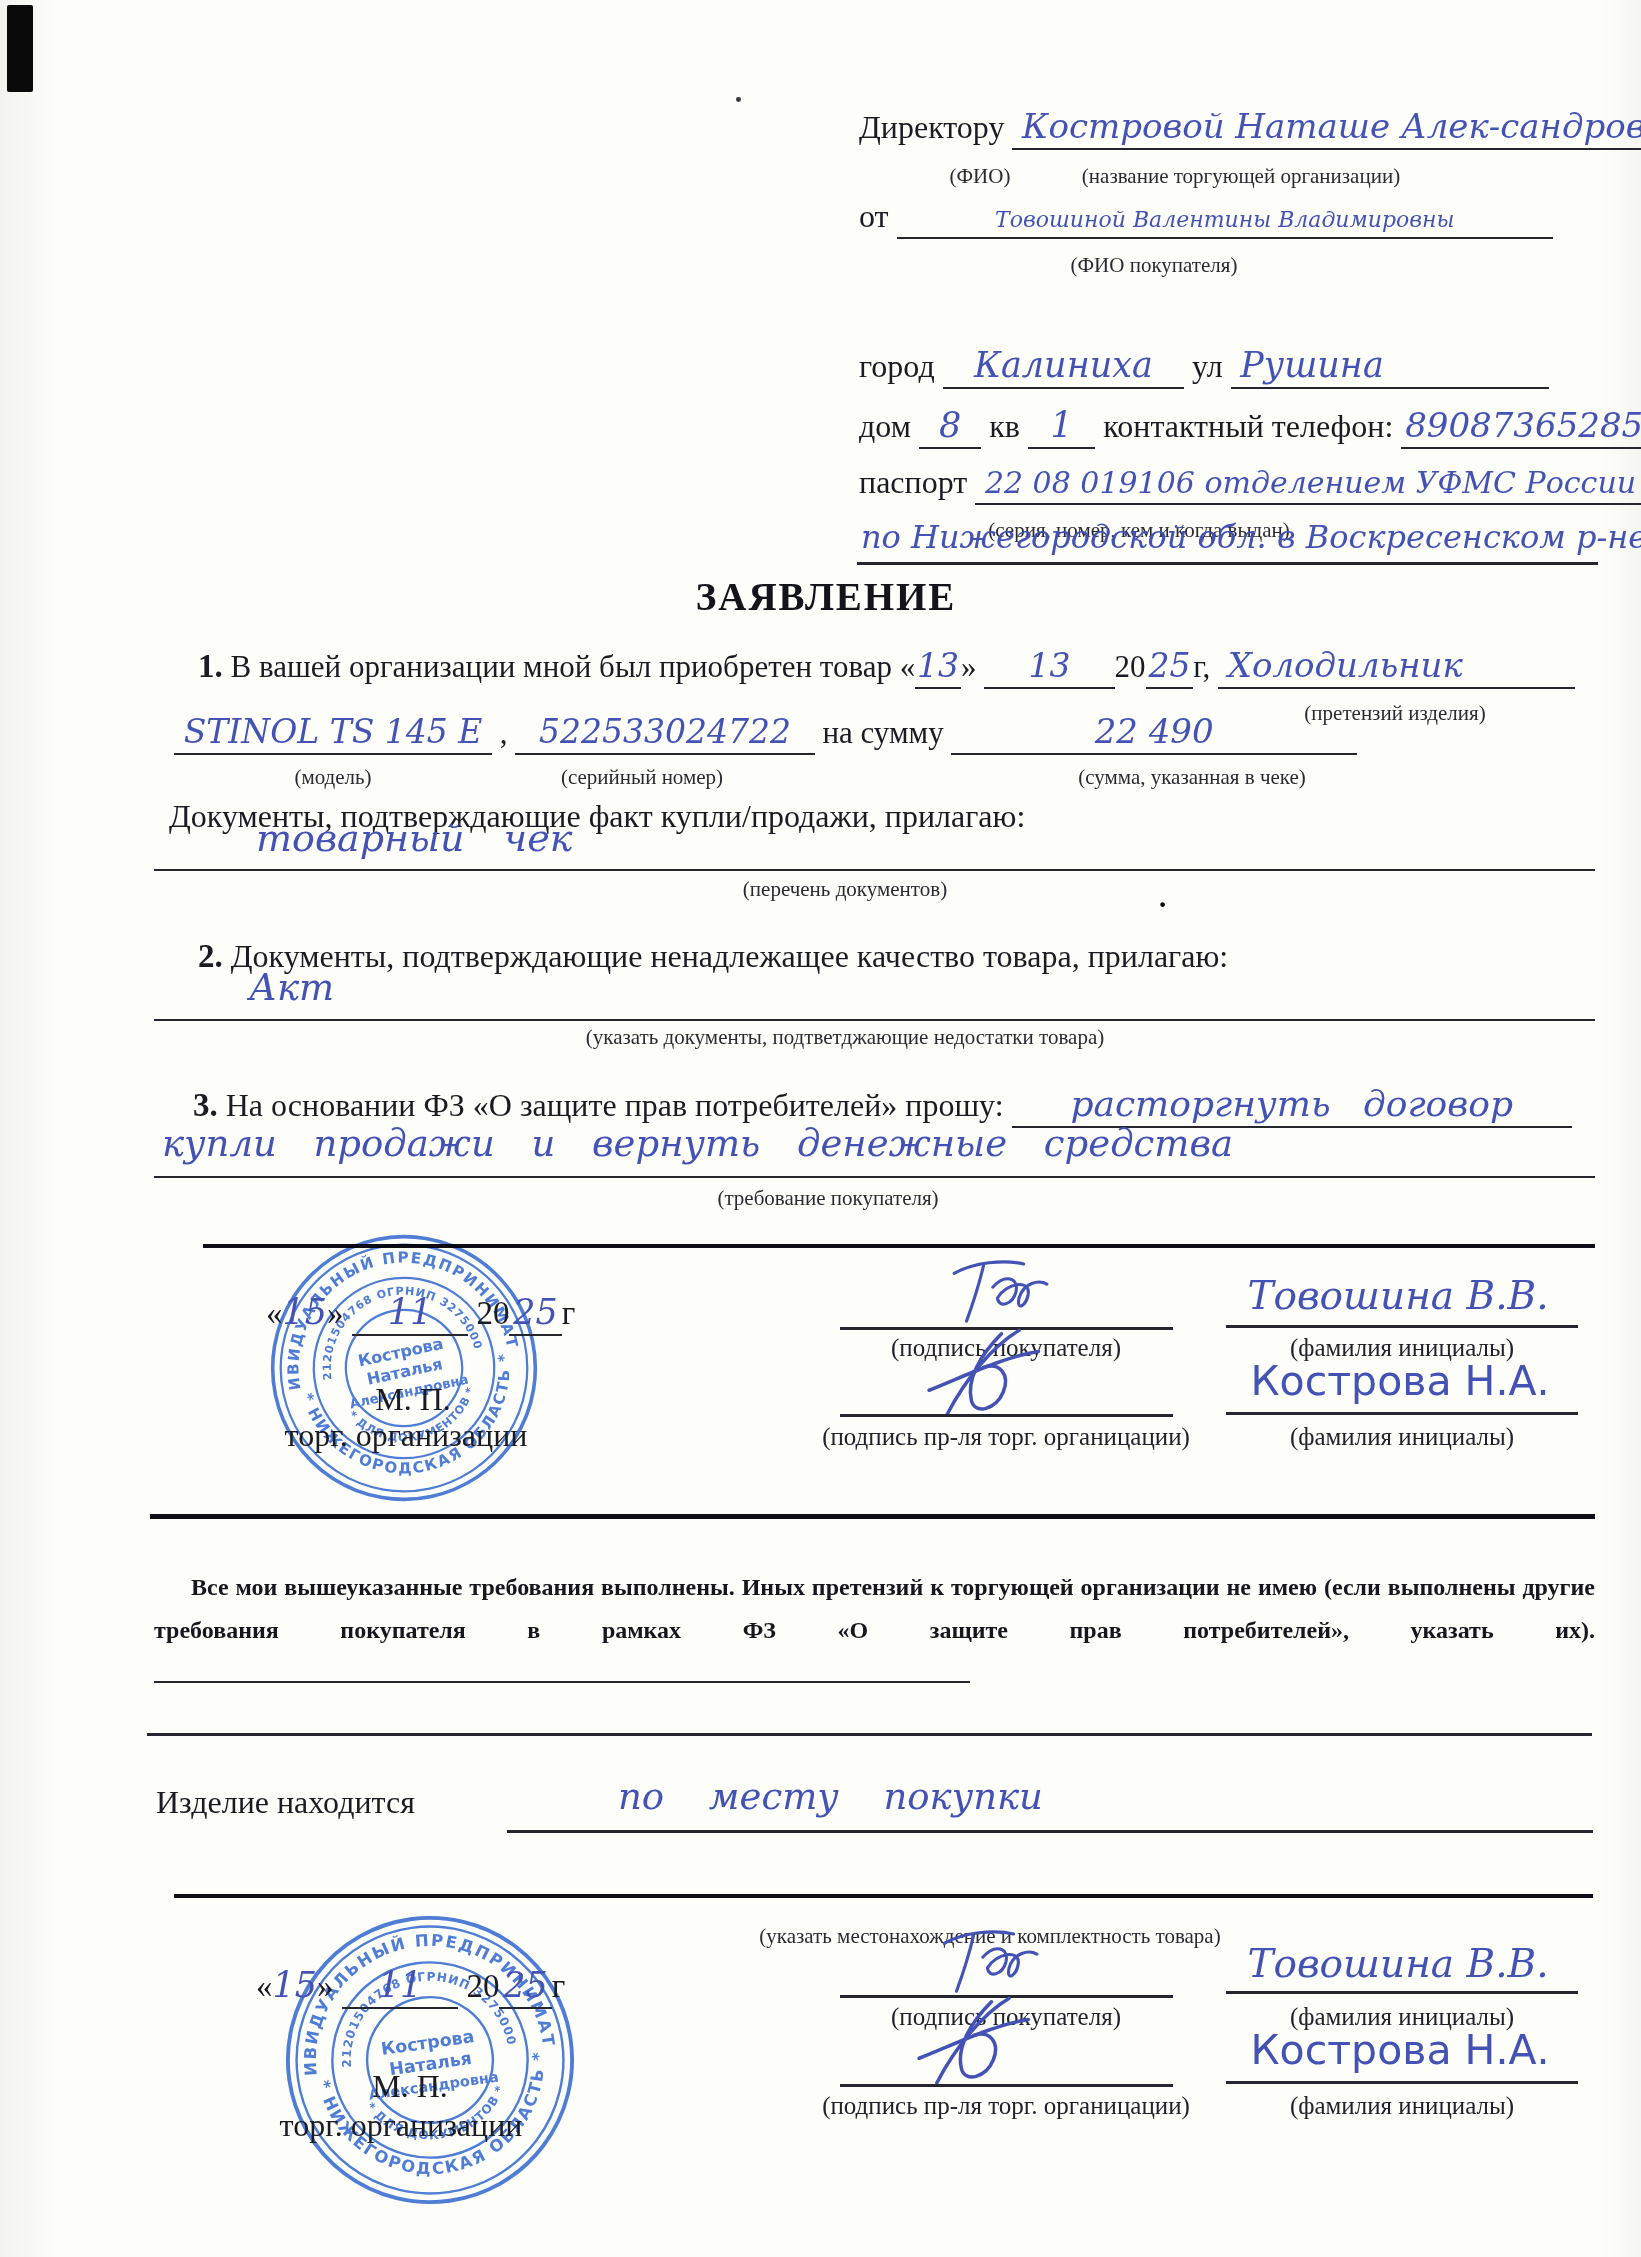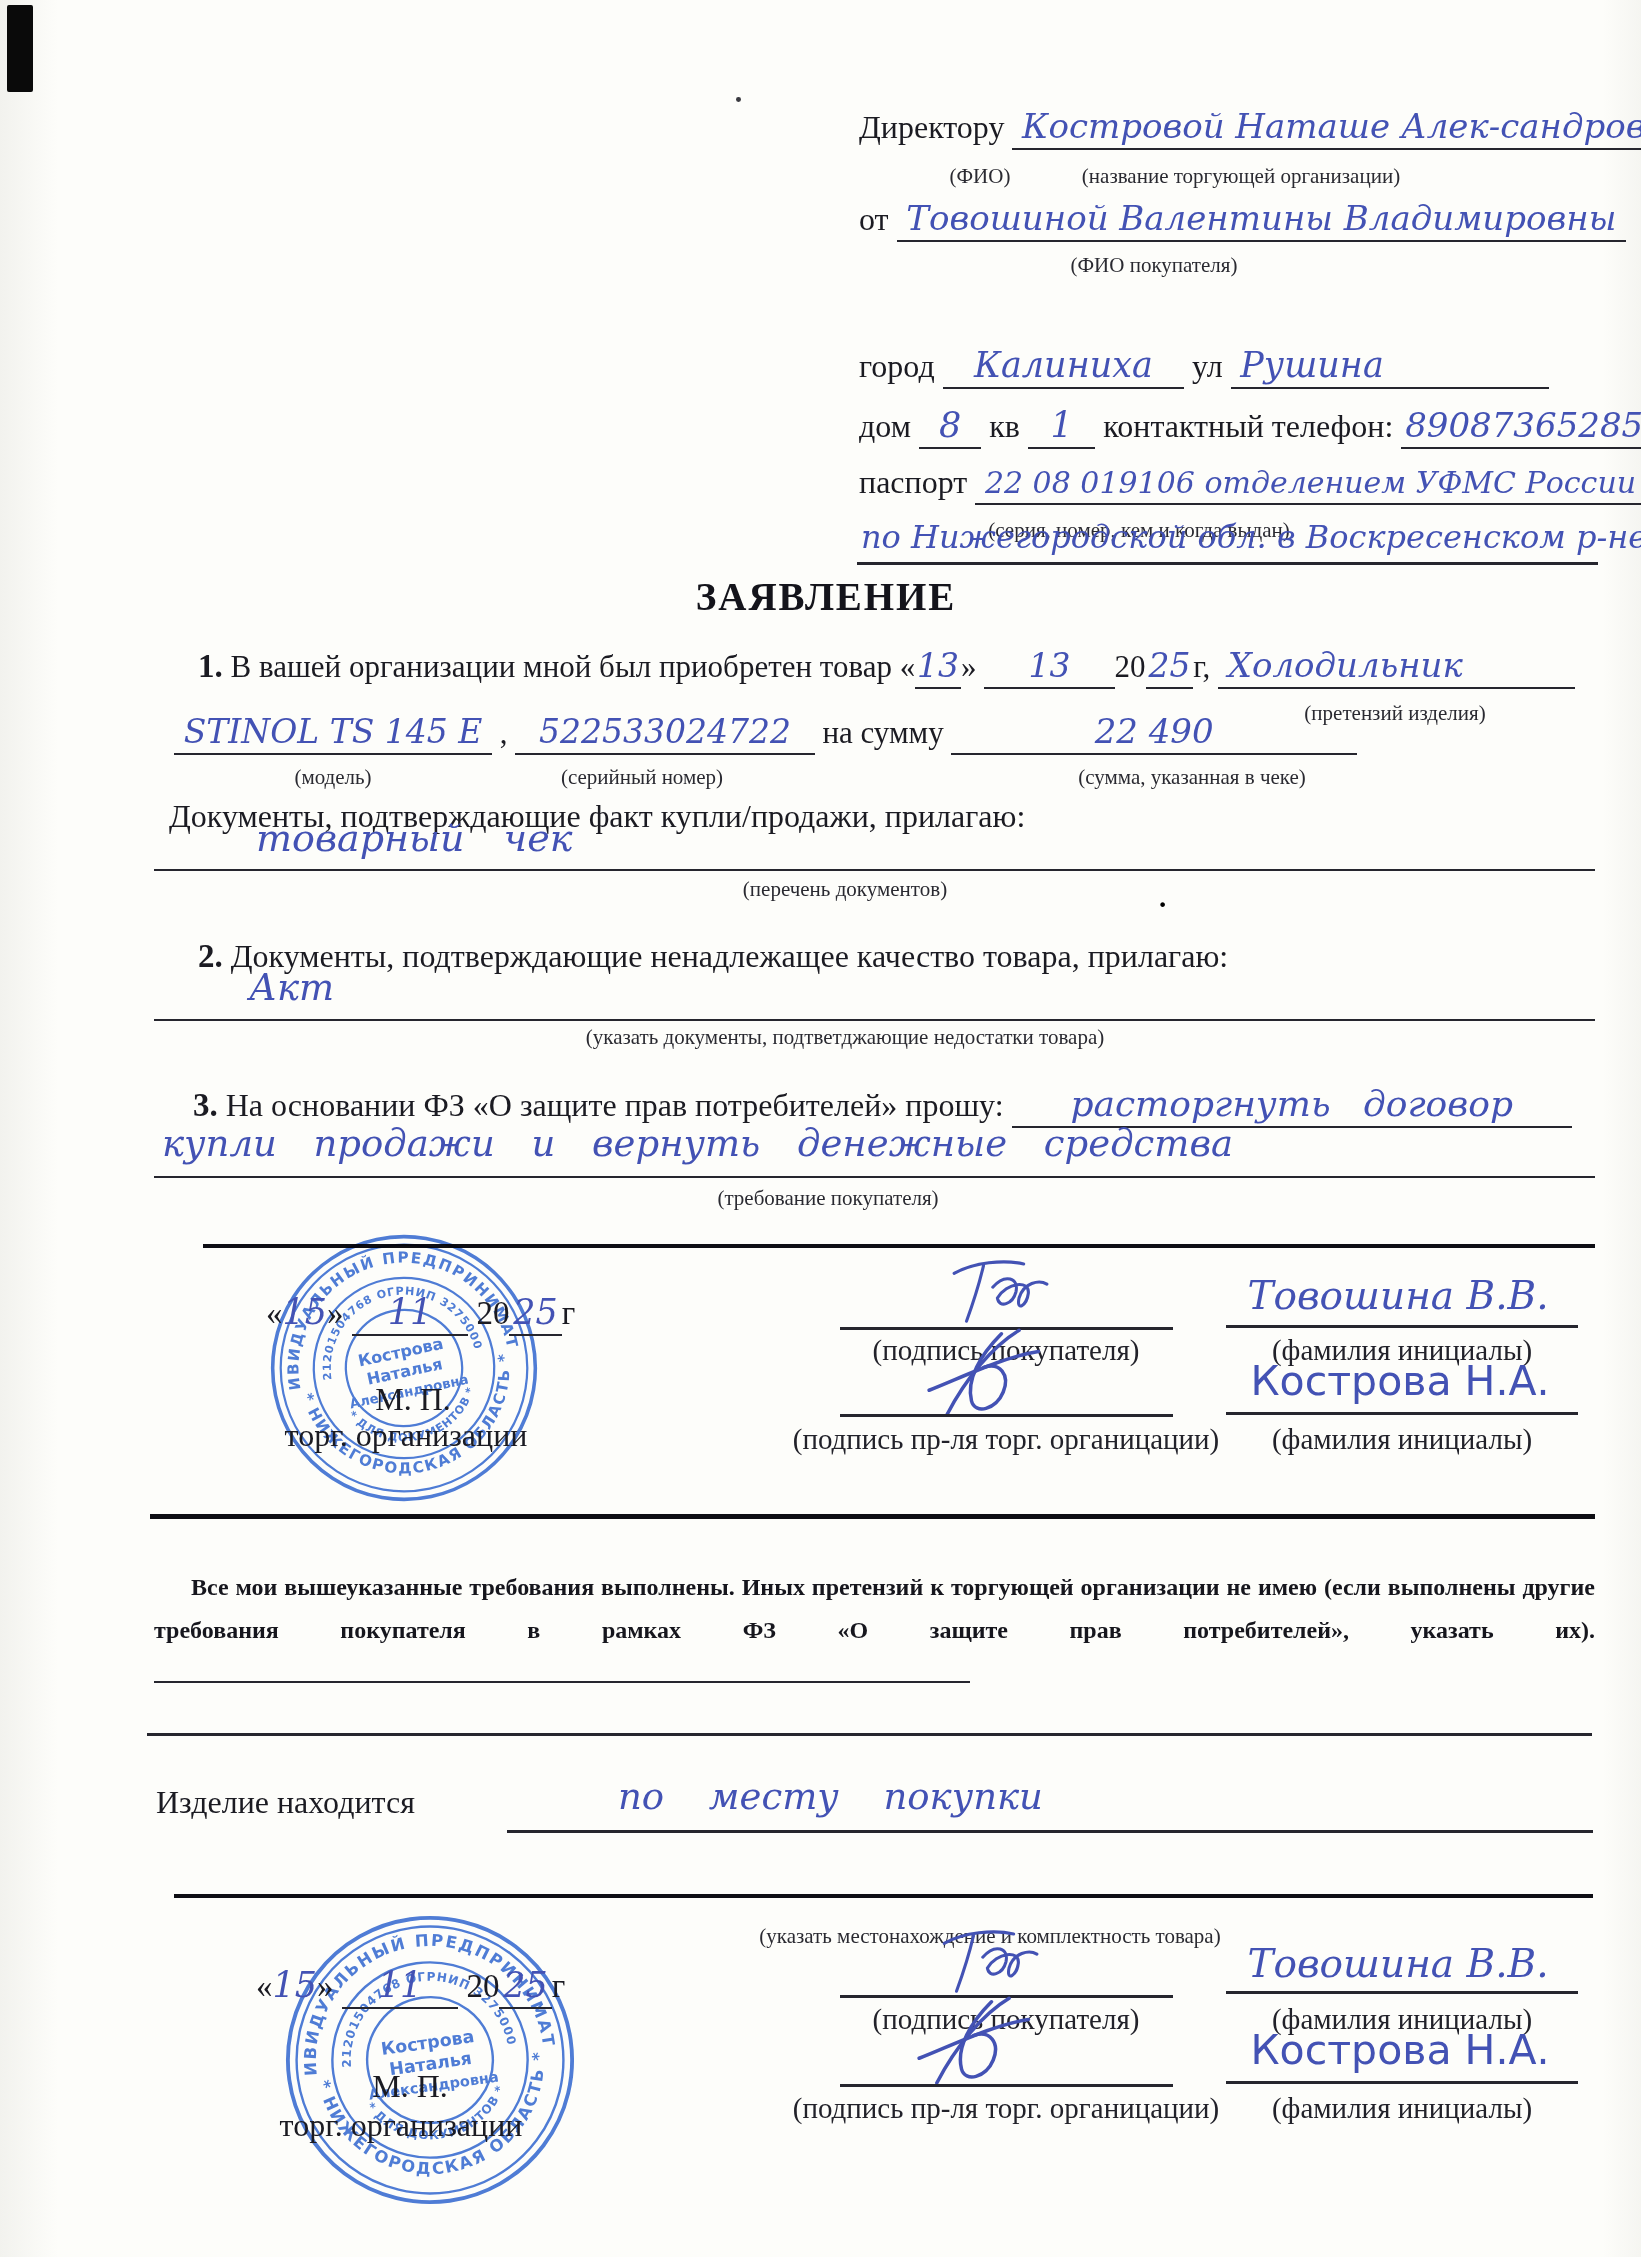"Товошиной Валентины Владимировны" span.hw { font-size: 34px -> 22px }
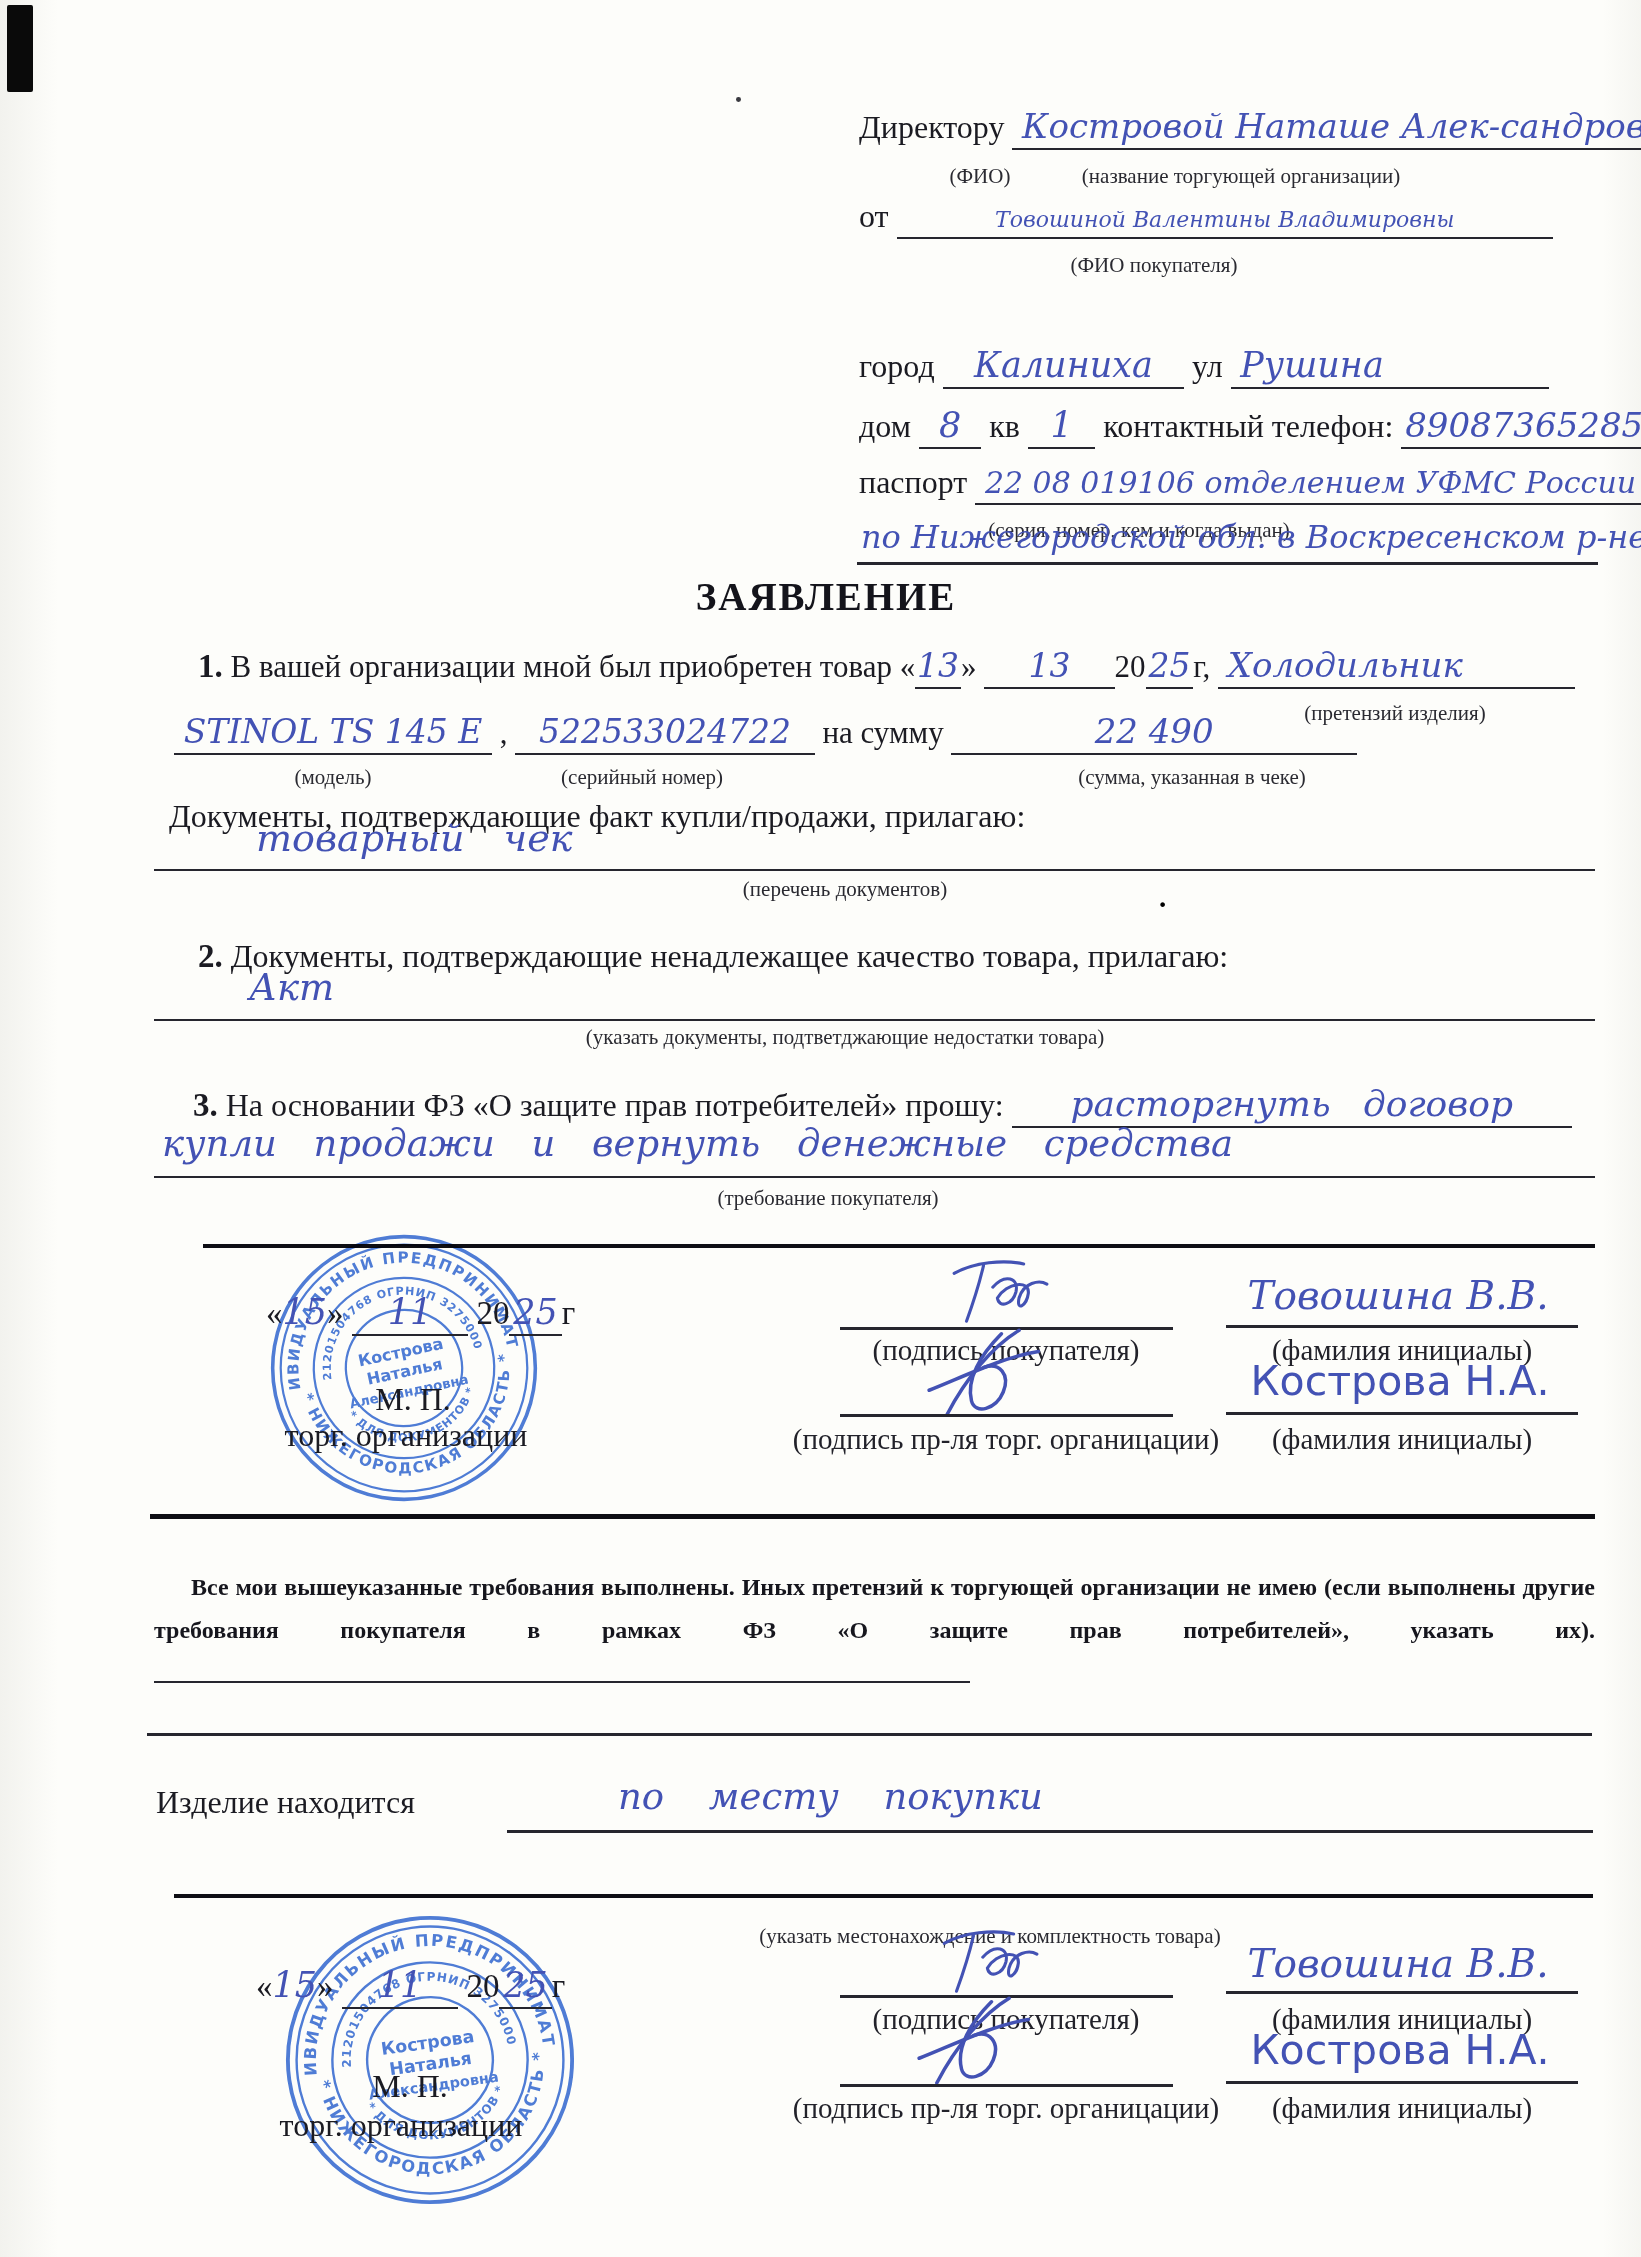"(подпись покупателя)" .capm { font-size: 29px -> 25px }
